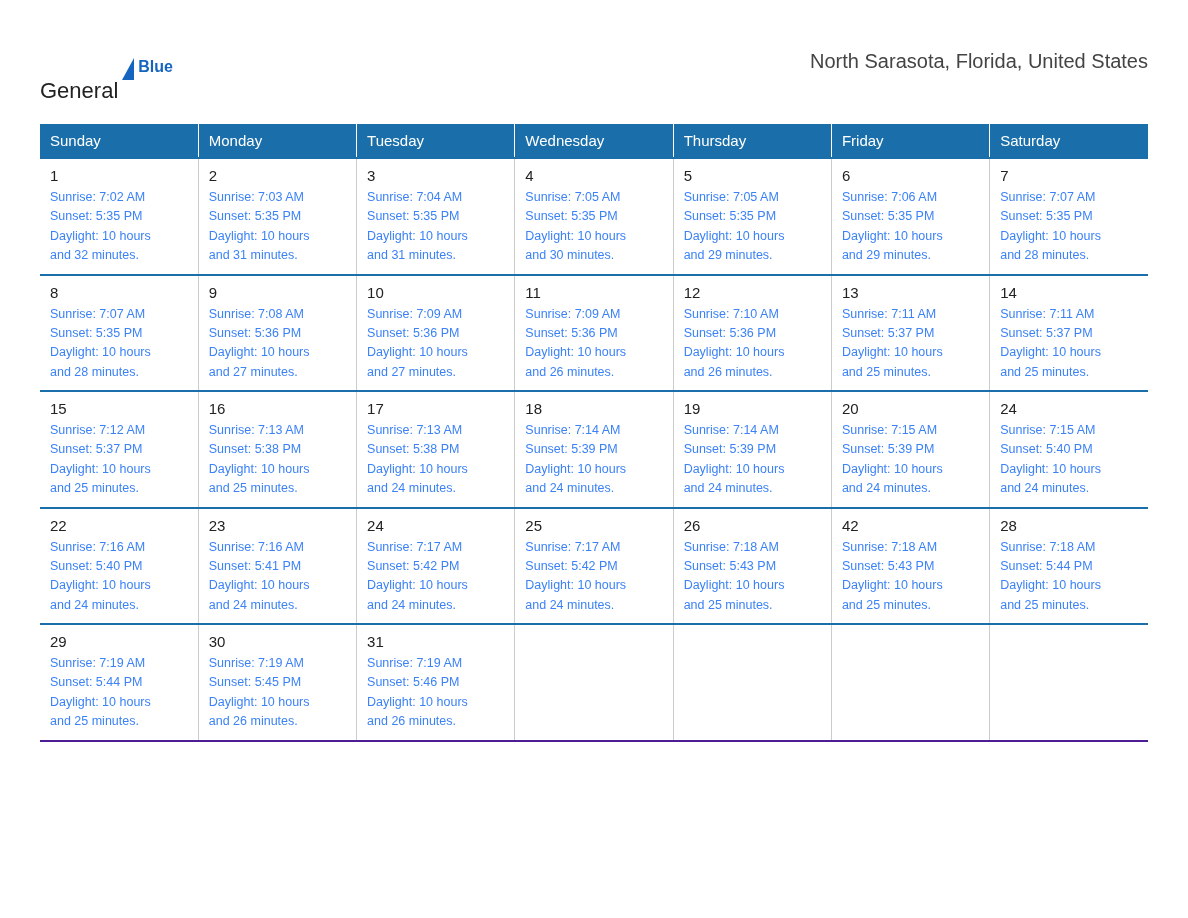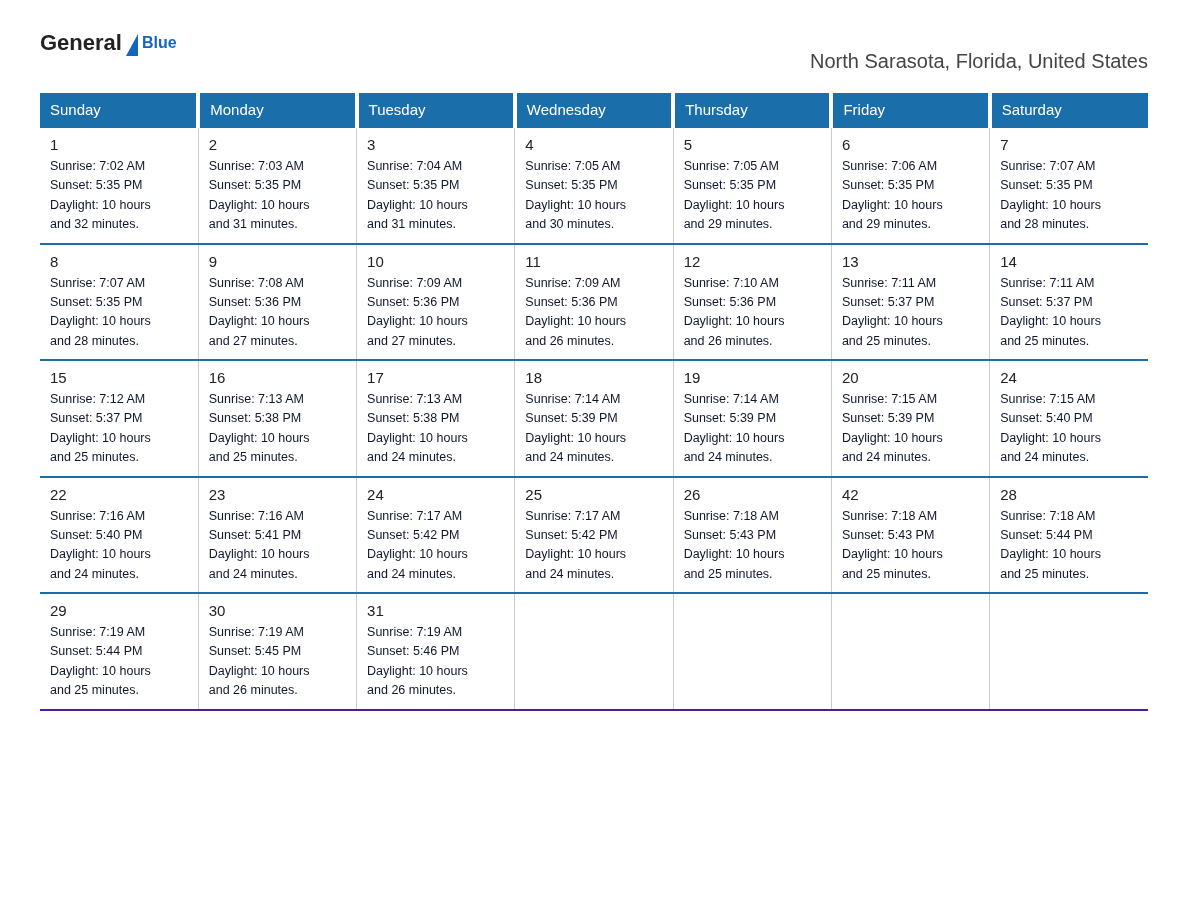"General" .logo-text-general { font-weight: bold -> normal; margin-top: none -> 48px }
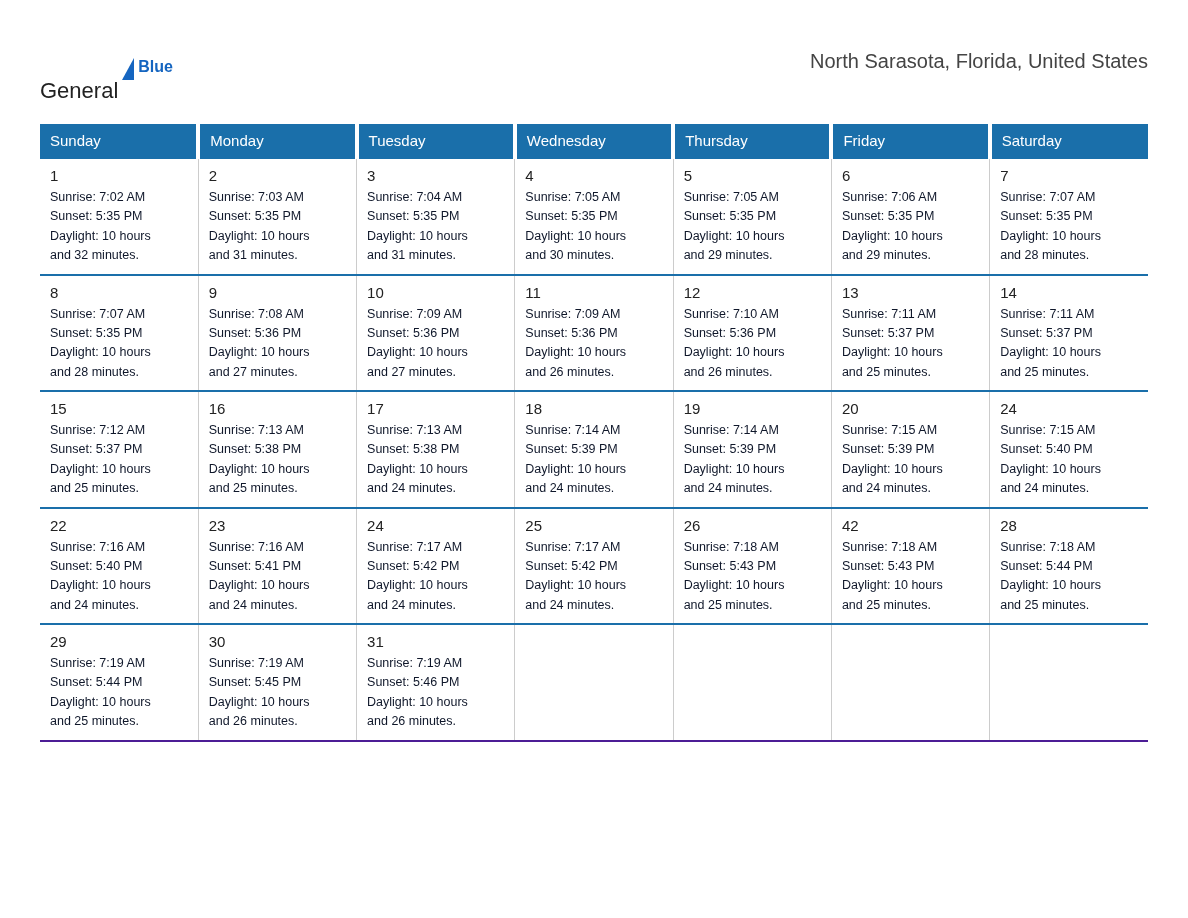"Sunday" thead th { border-right: 4px solid #ffffff -> 1px solid #ffffff }
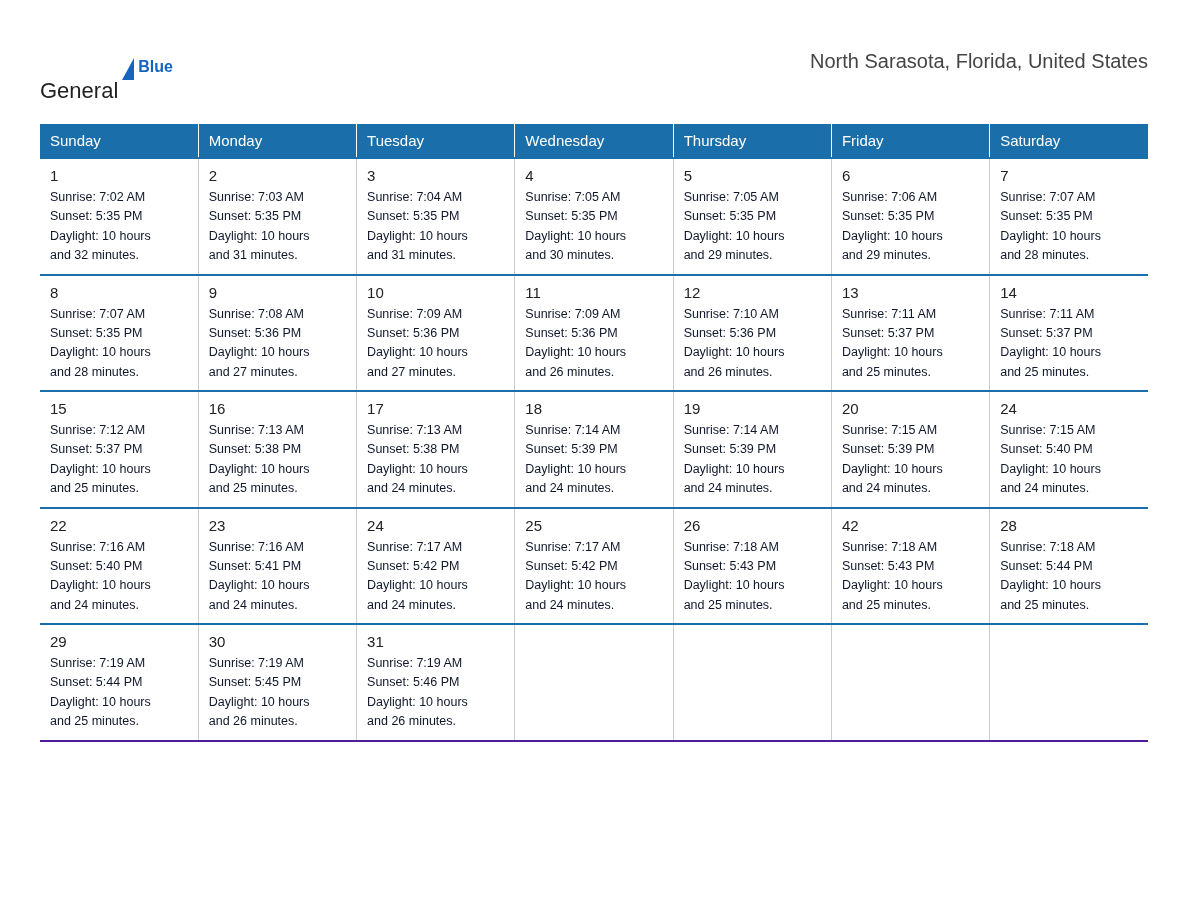"Sunrise: 7:02 AM" .day-info { color: #0f172a -> #3b82f6 }
